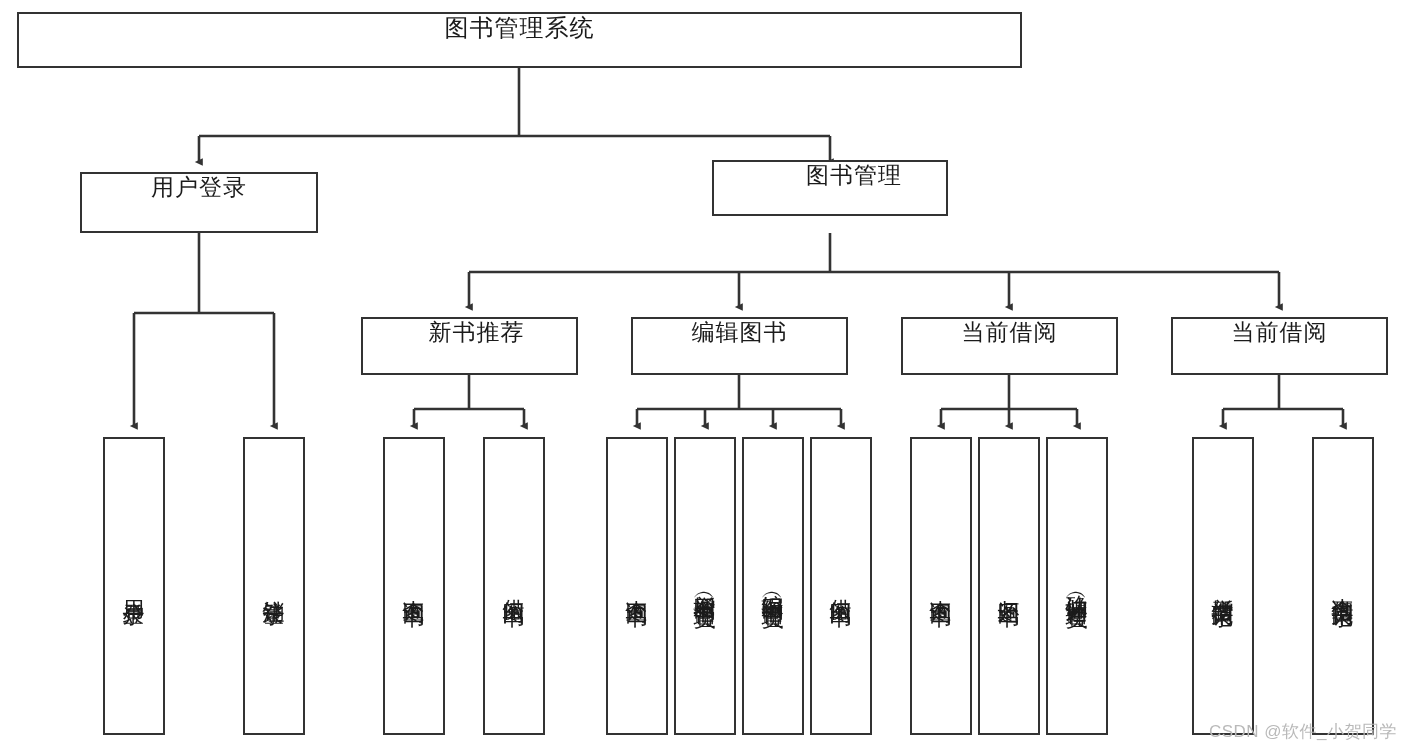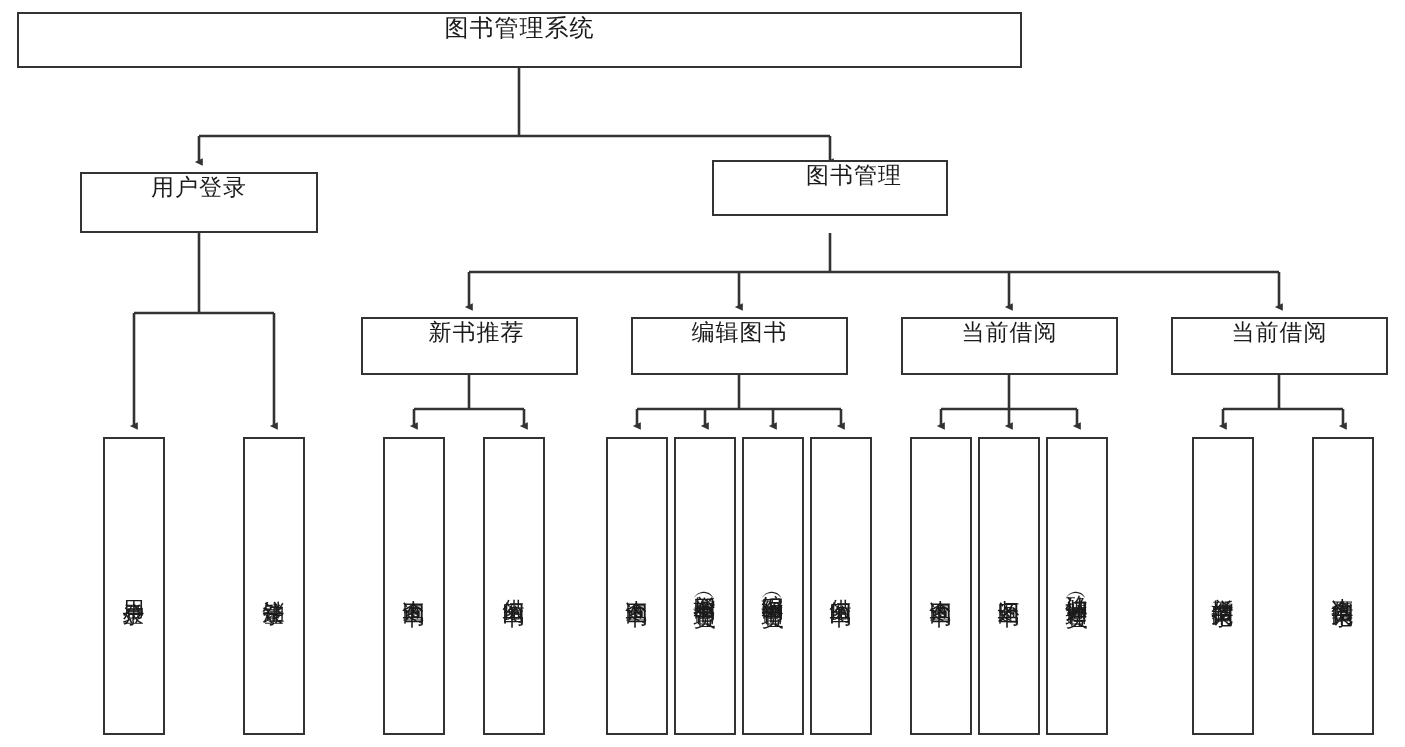"CSDN @软件_小贺同学" div { html: none -> <div>CSDN @软件_小贺同学</div> }
